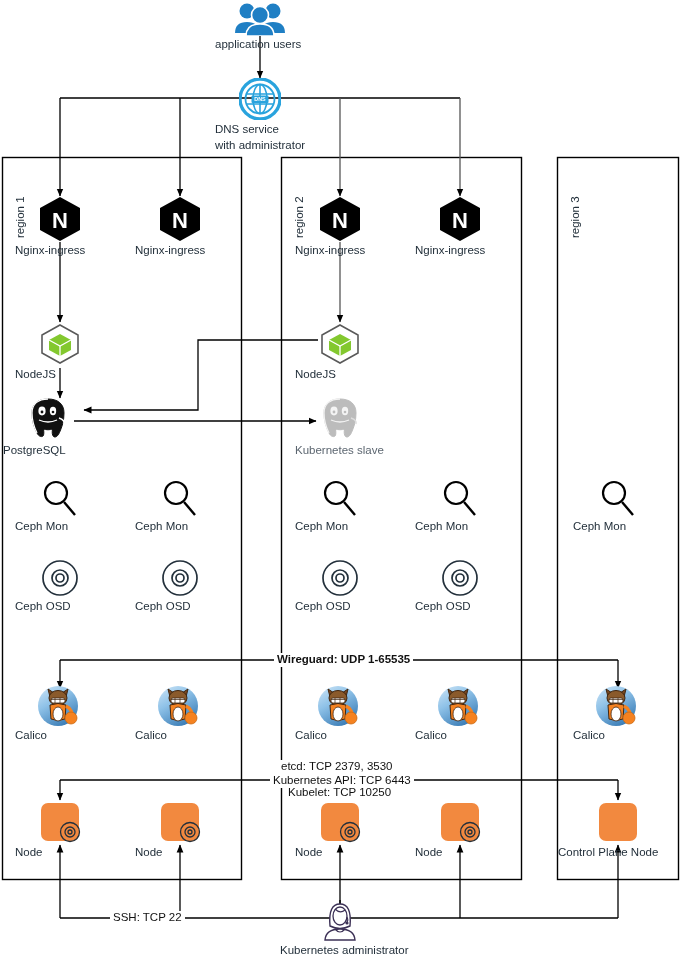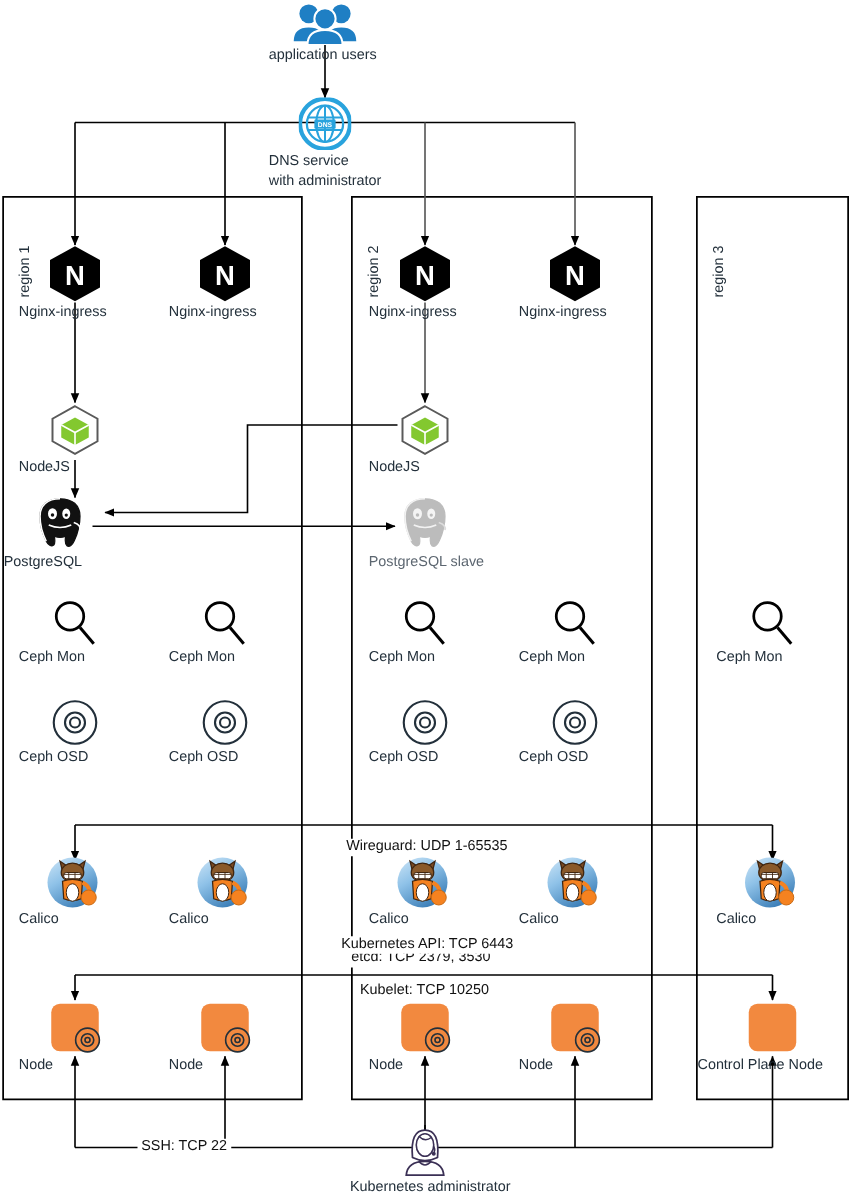"PostgreSQL slave" div.cap { text: PostgreSQL -> Kubernetes }
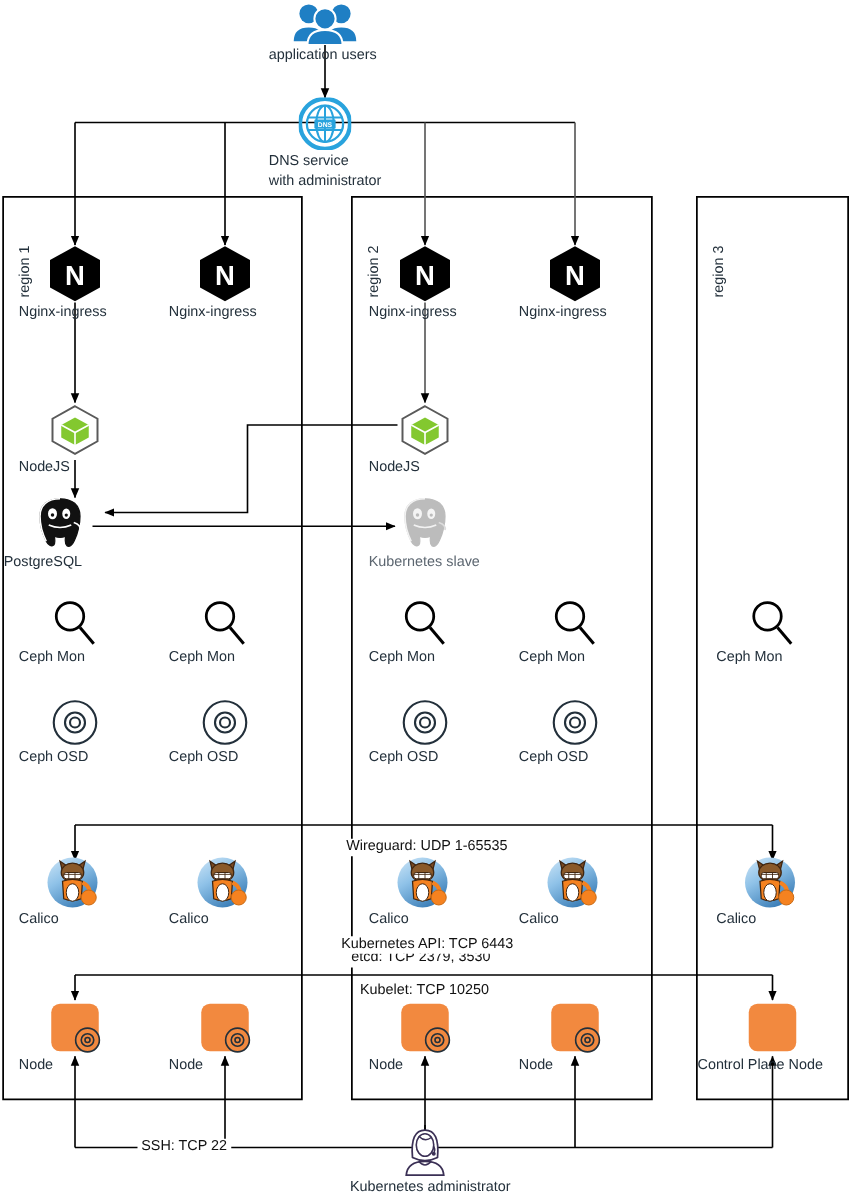"Wireguard: UDP 1-65535" div.edge-label { font-weight: none -> bold; top: 671px -> 653px }
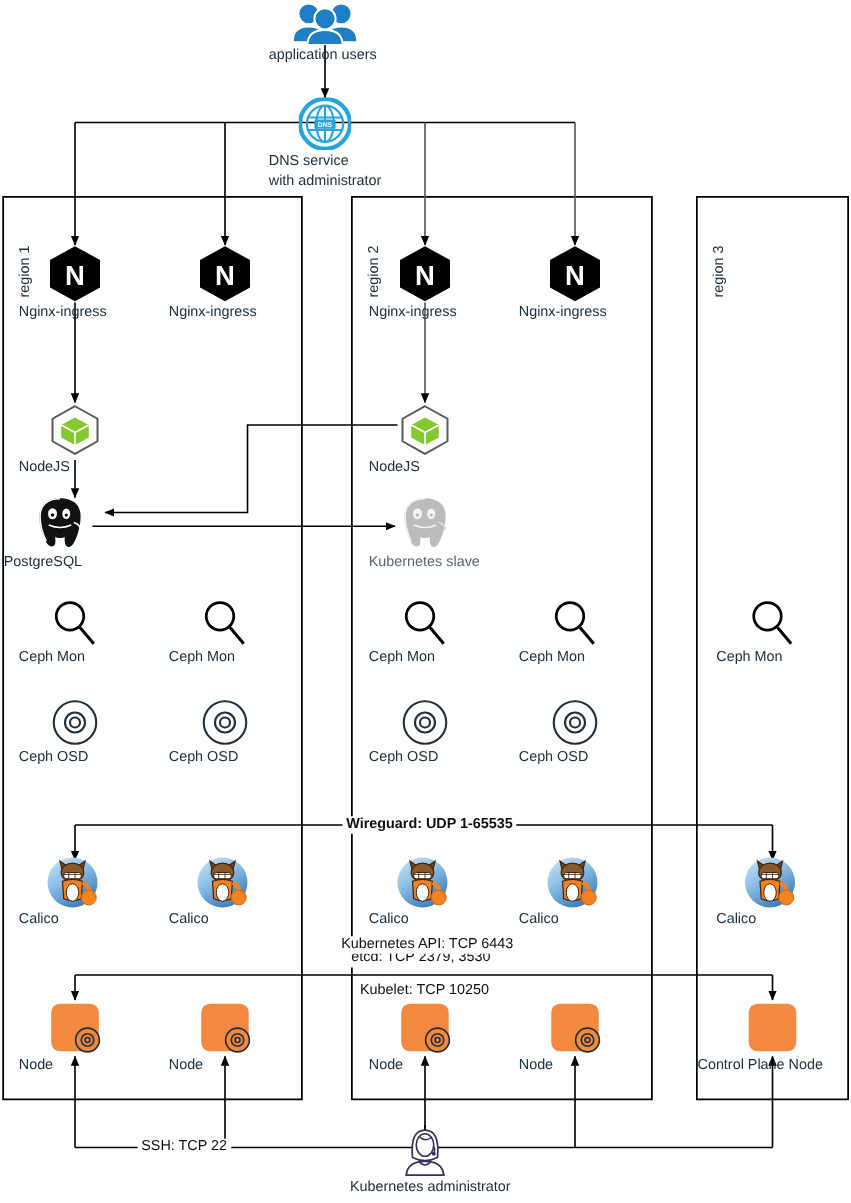"Kubernetes API: TCP 6443" div.edge-label { top: 749px -> 774px }
